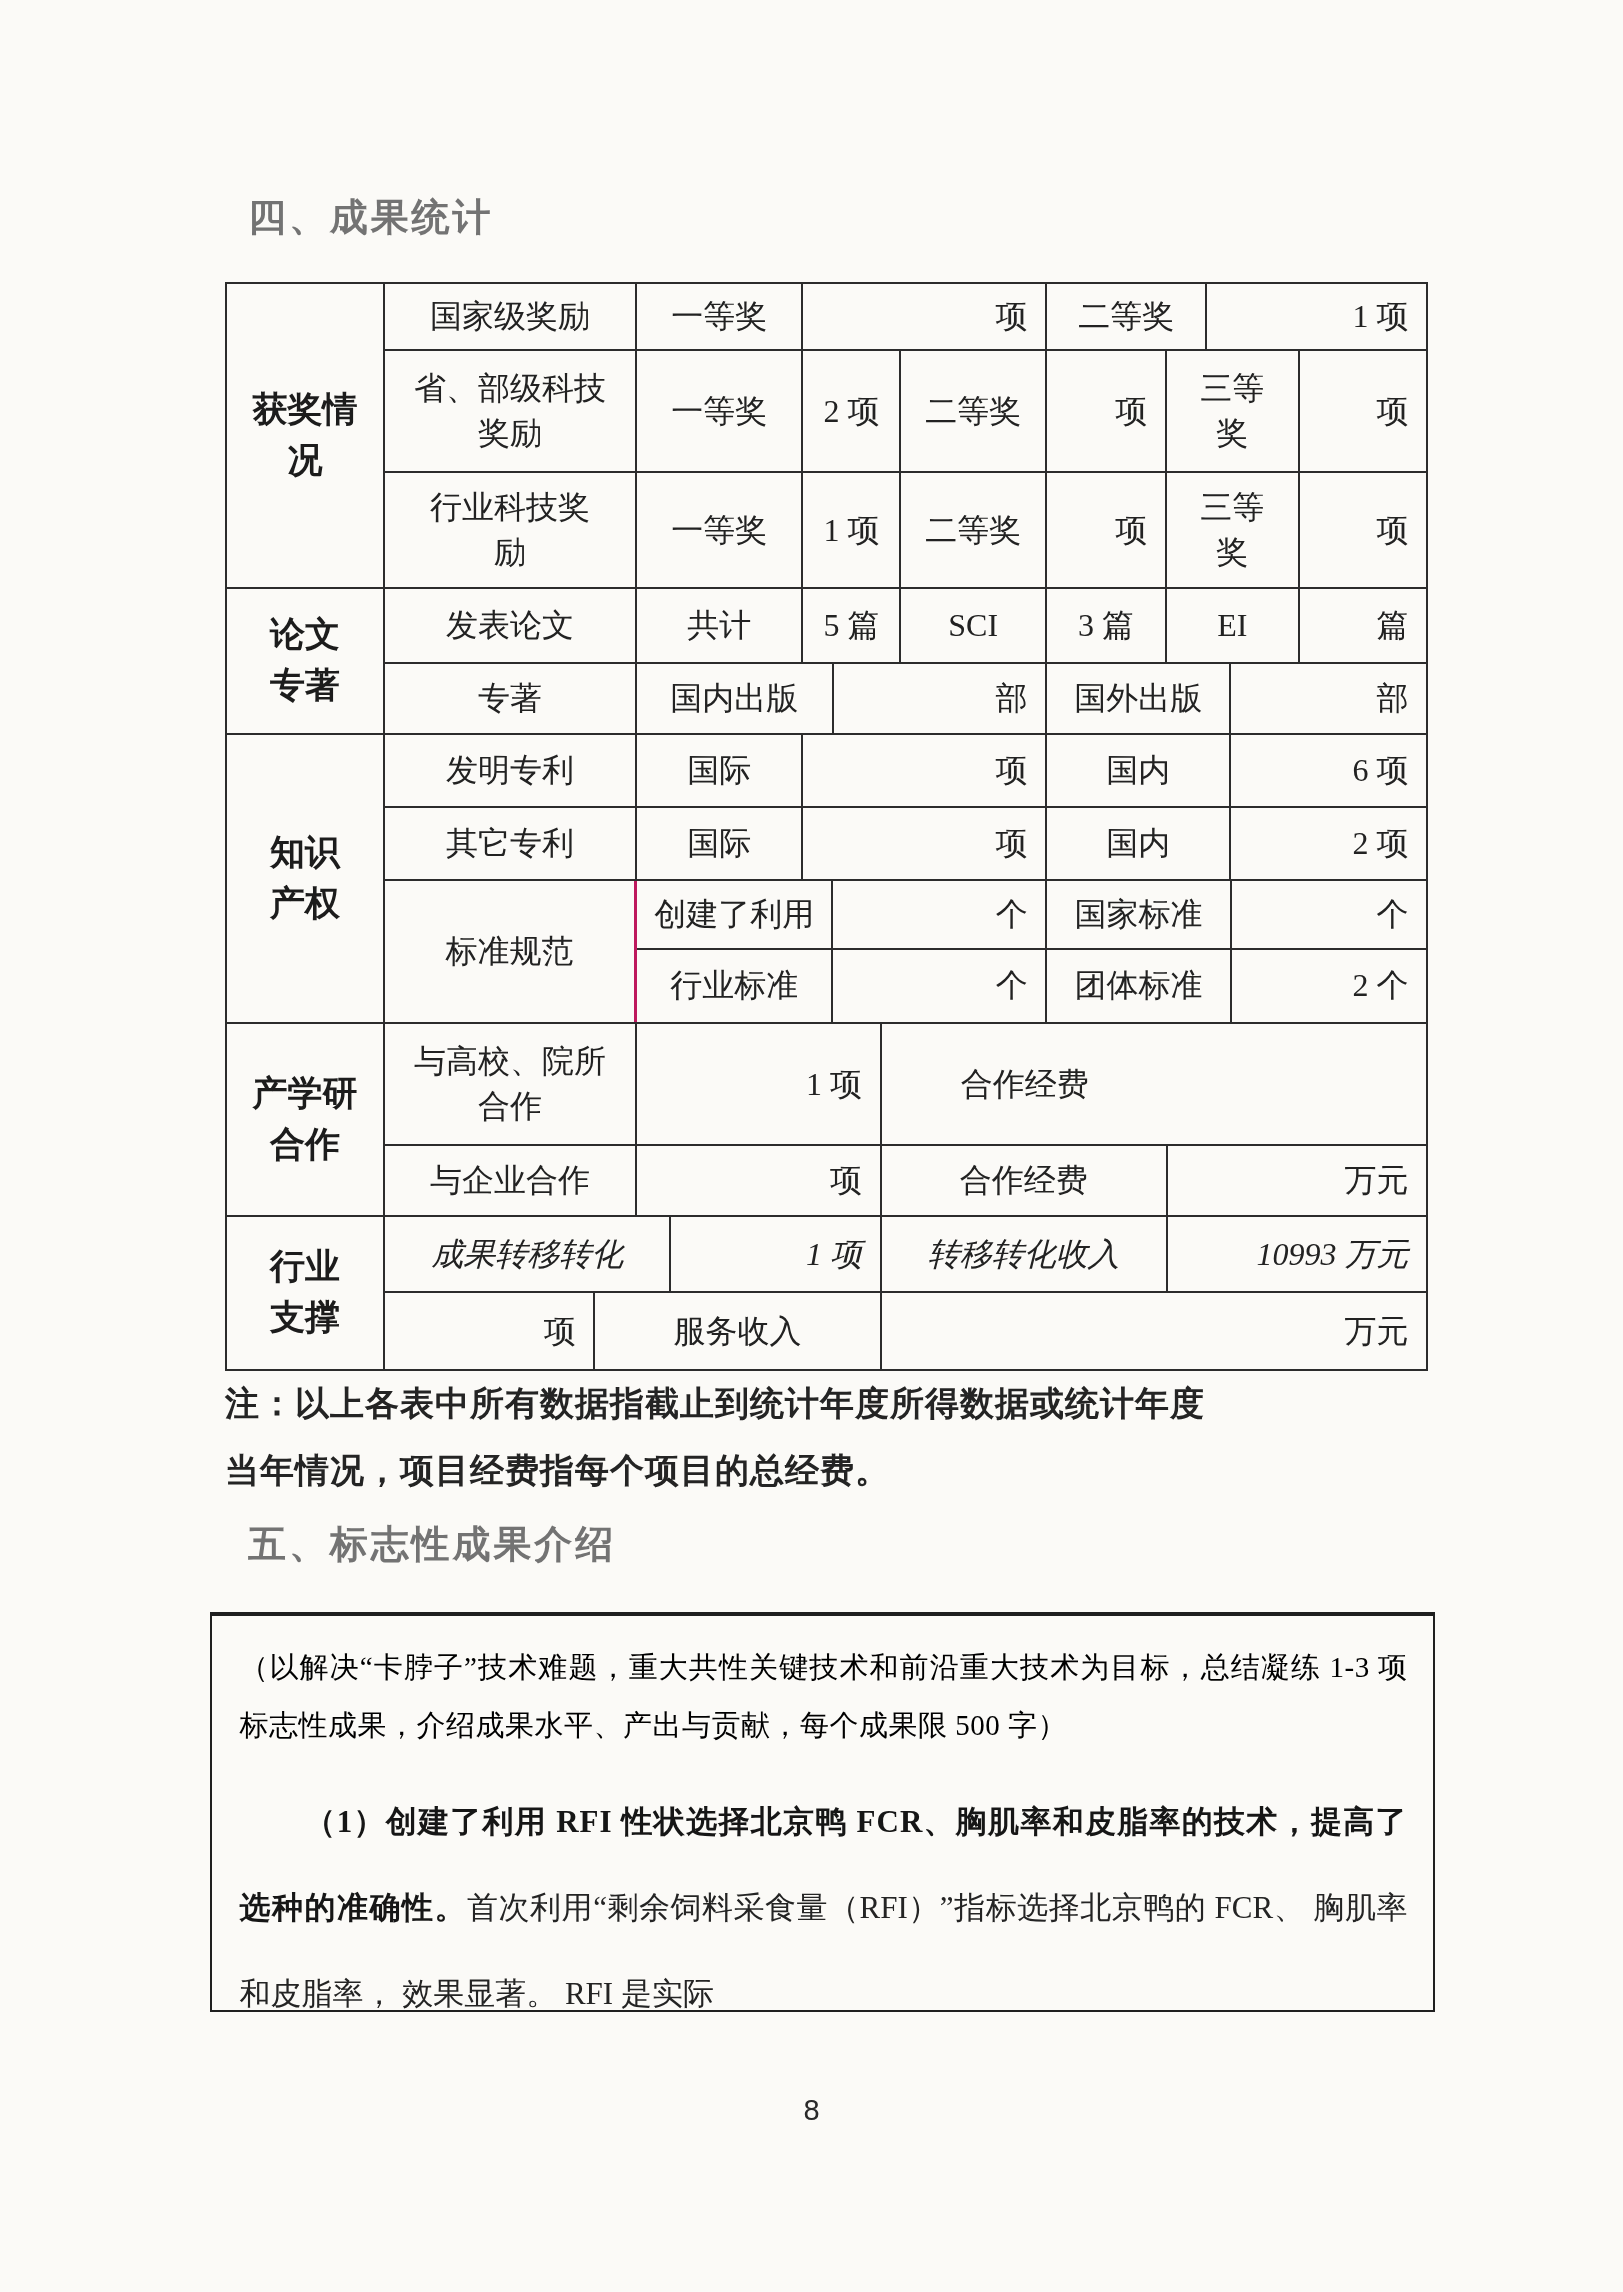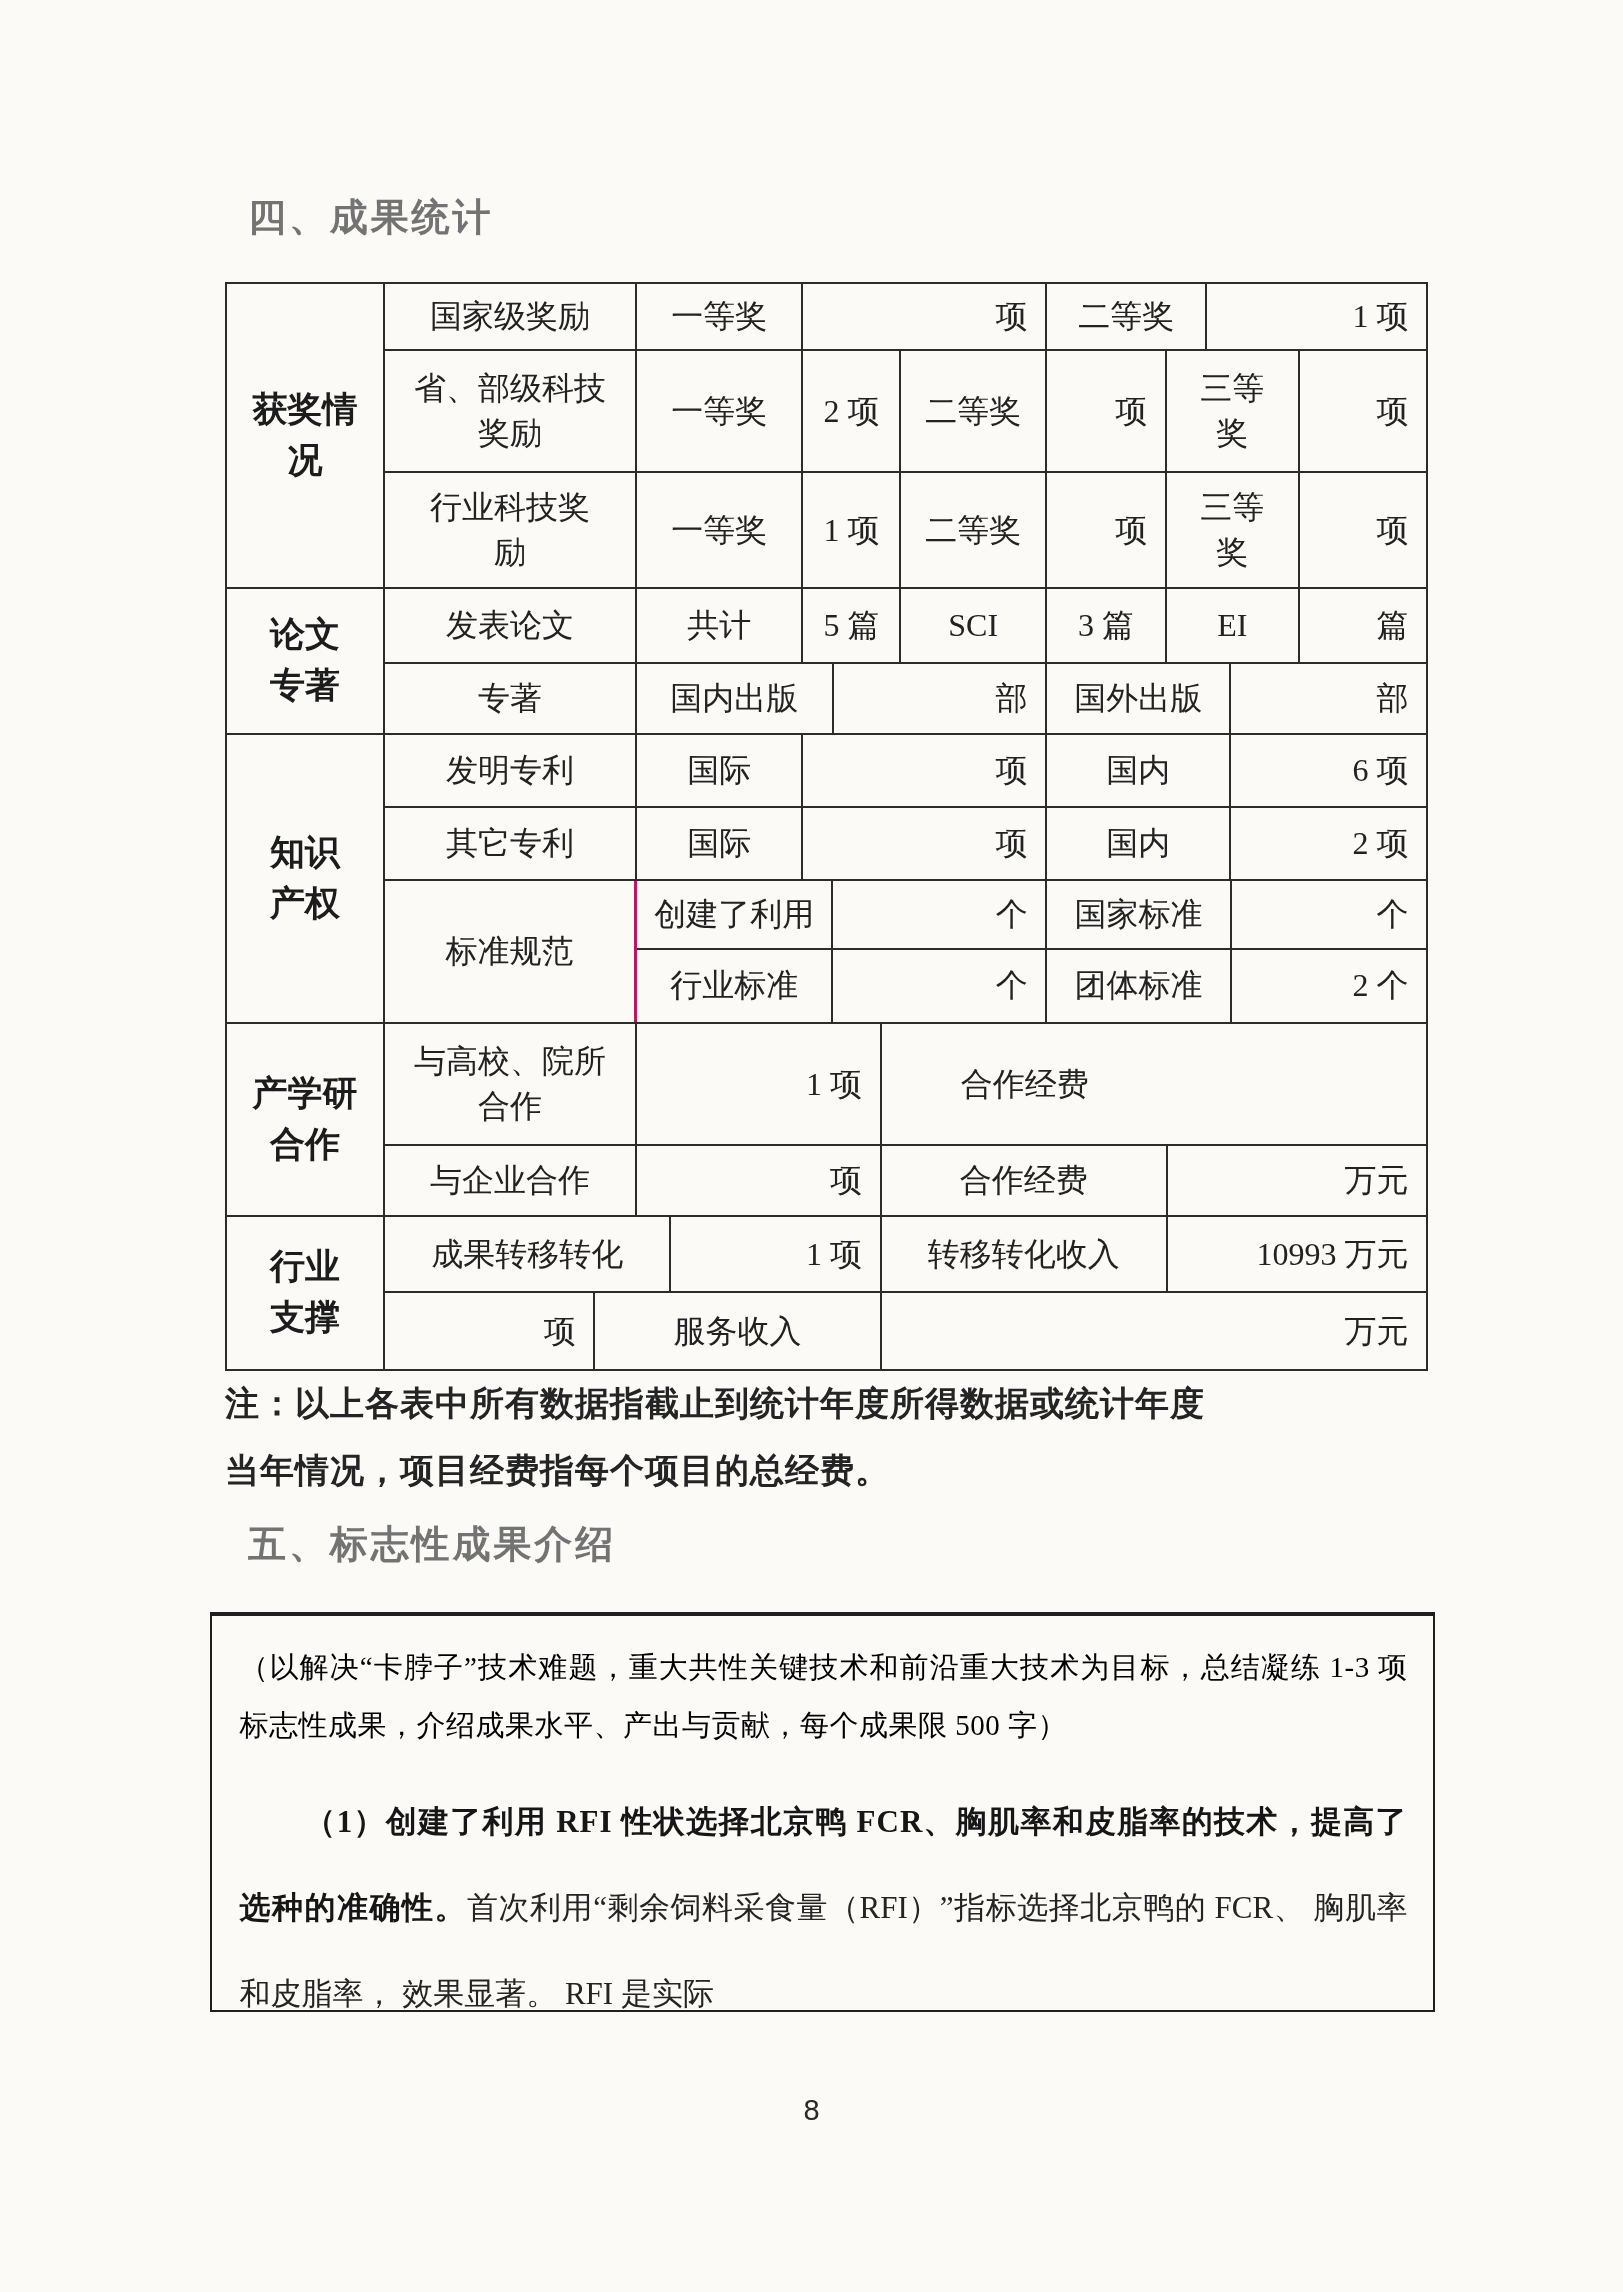"成果转移转化" div.row { font-style: none -> italic }
